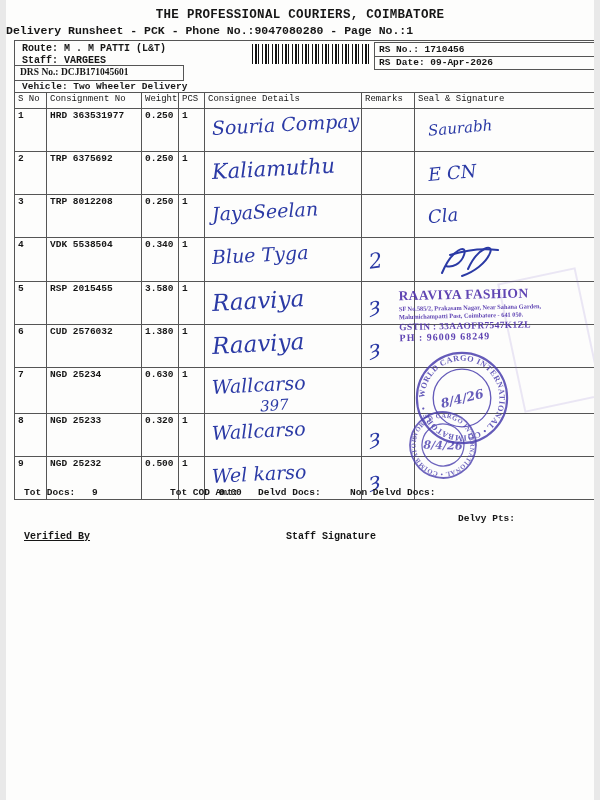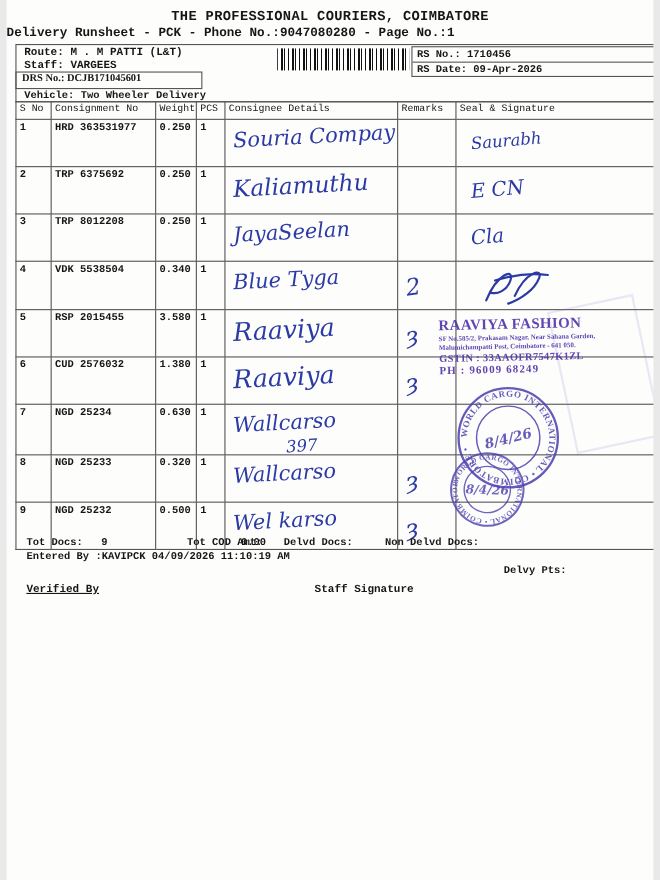"Entered By :KAVIPCK 04/09/2026 11:10:19" span.t { html: <span>Entered By :KAVIPCK 04/09/2026 11:10:19 AM</span> -> none }
